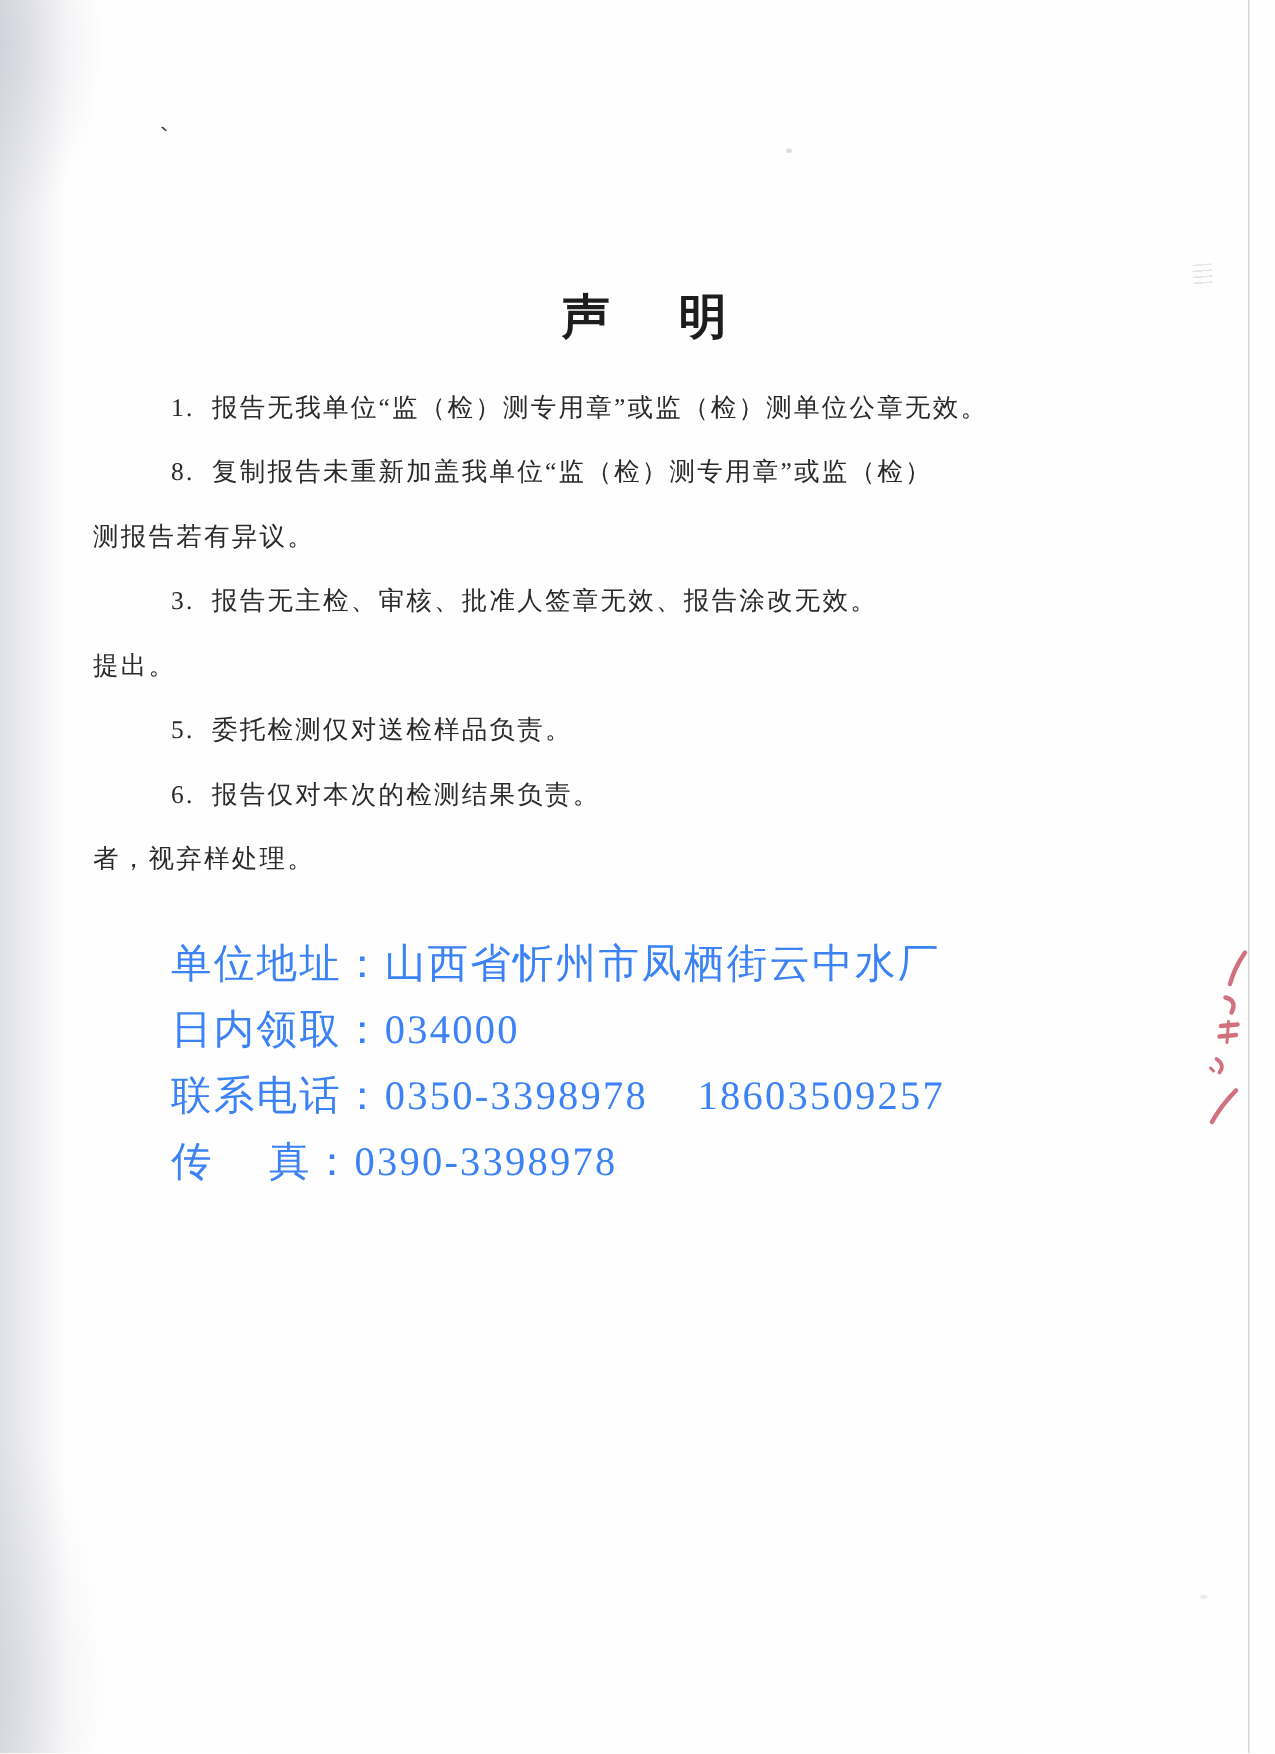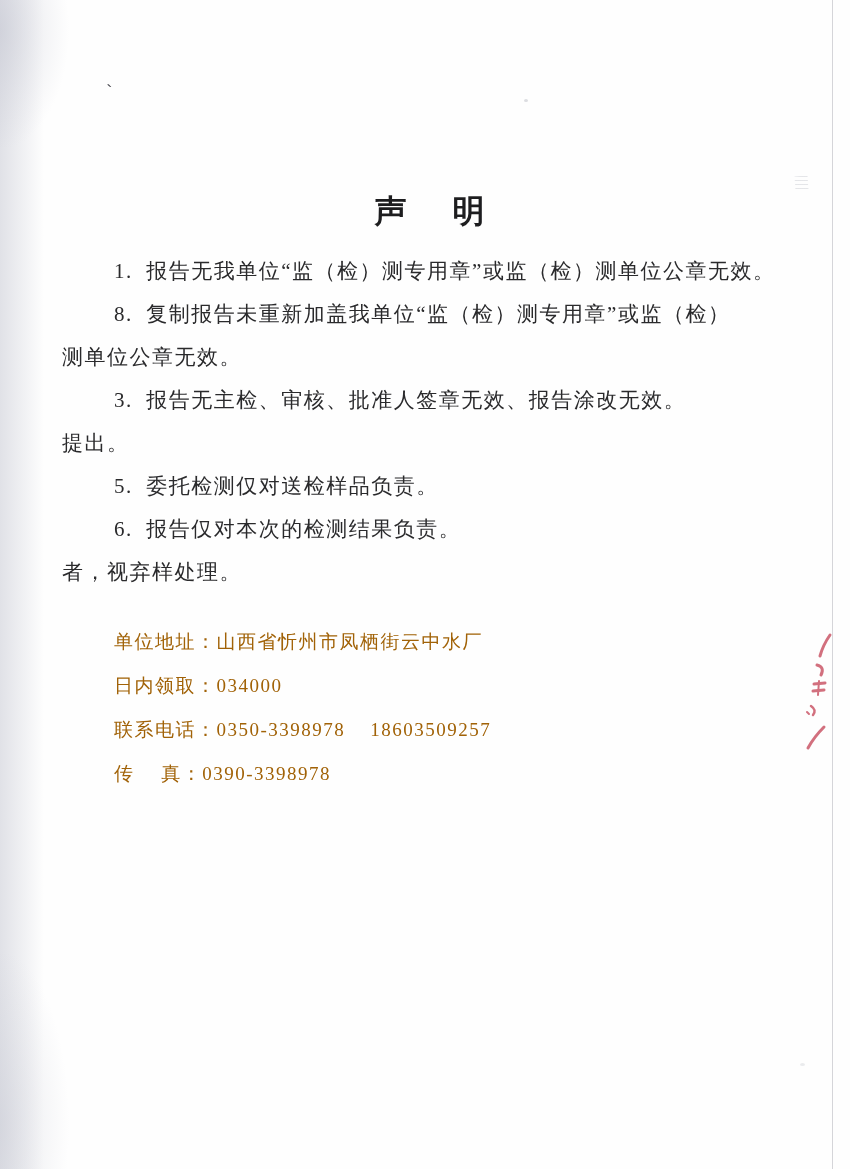"1. 报告无我单位“监（检）测专用章”或监（检）测单位公章无效。" .ln { font-size: 21px -> 17px }
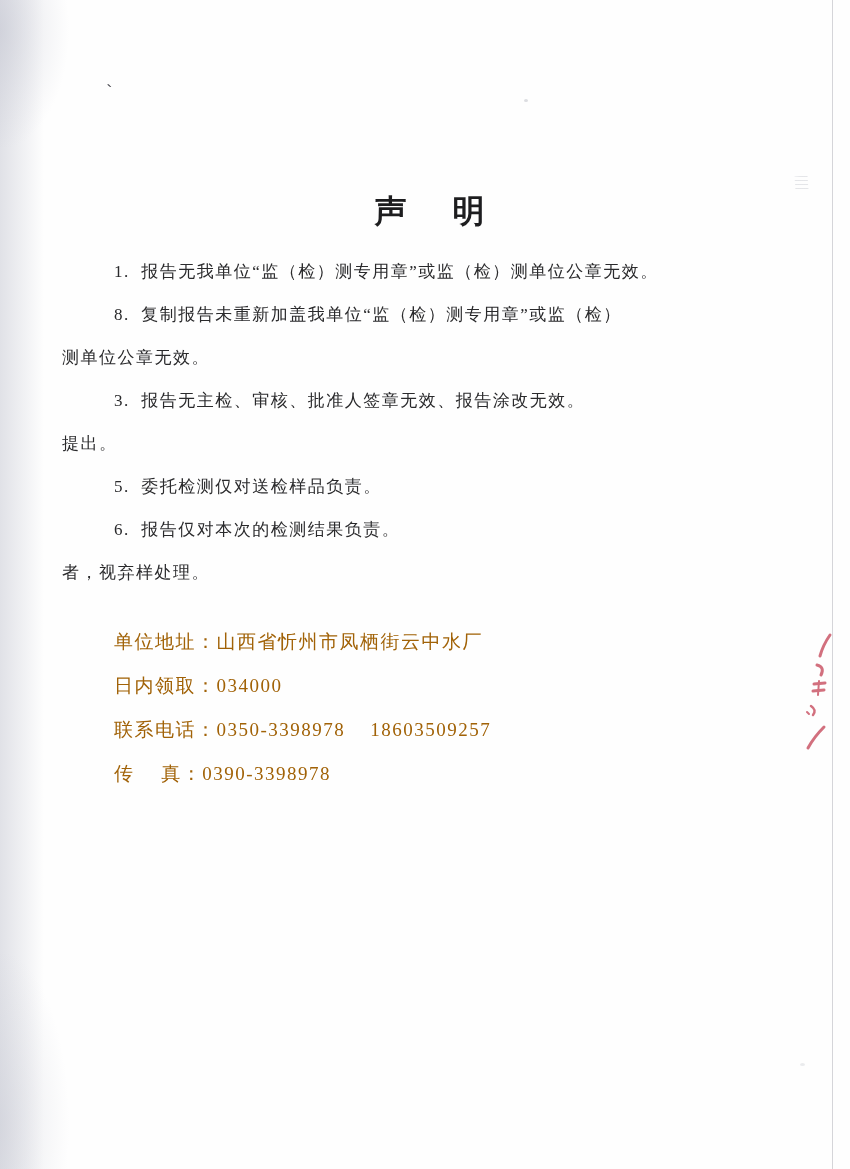"测单位公章无效。" p.ln { text: 单位公章无效 -> 报告若有异议 }
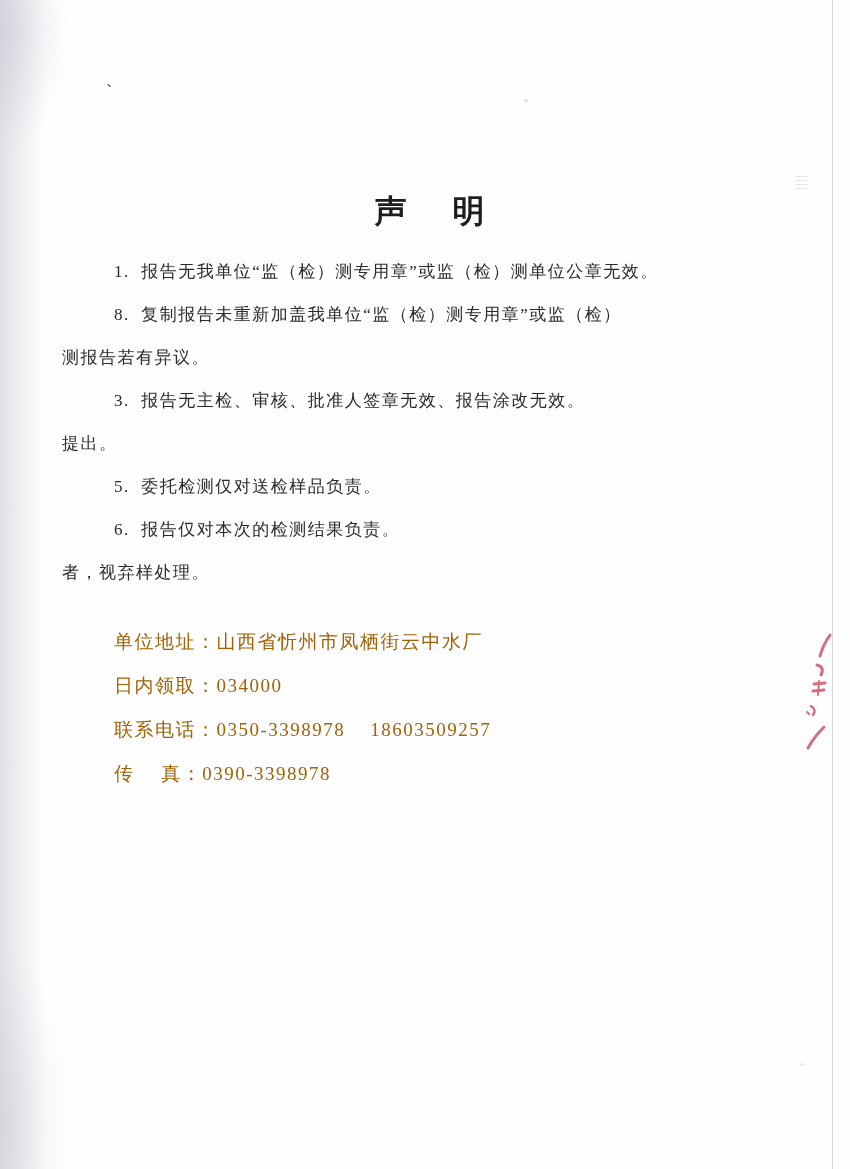"单位地址：山西省忻州市凤栖街云中水厂" .cl { color: #a16207 -> #3b82f6; font-size: 19px -> 27px }
